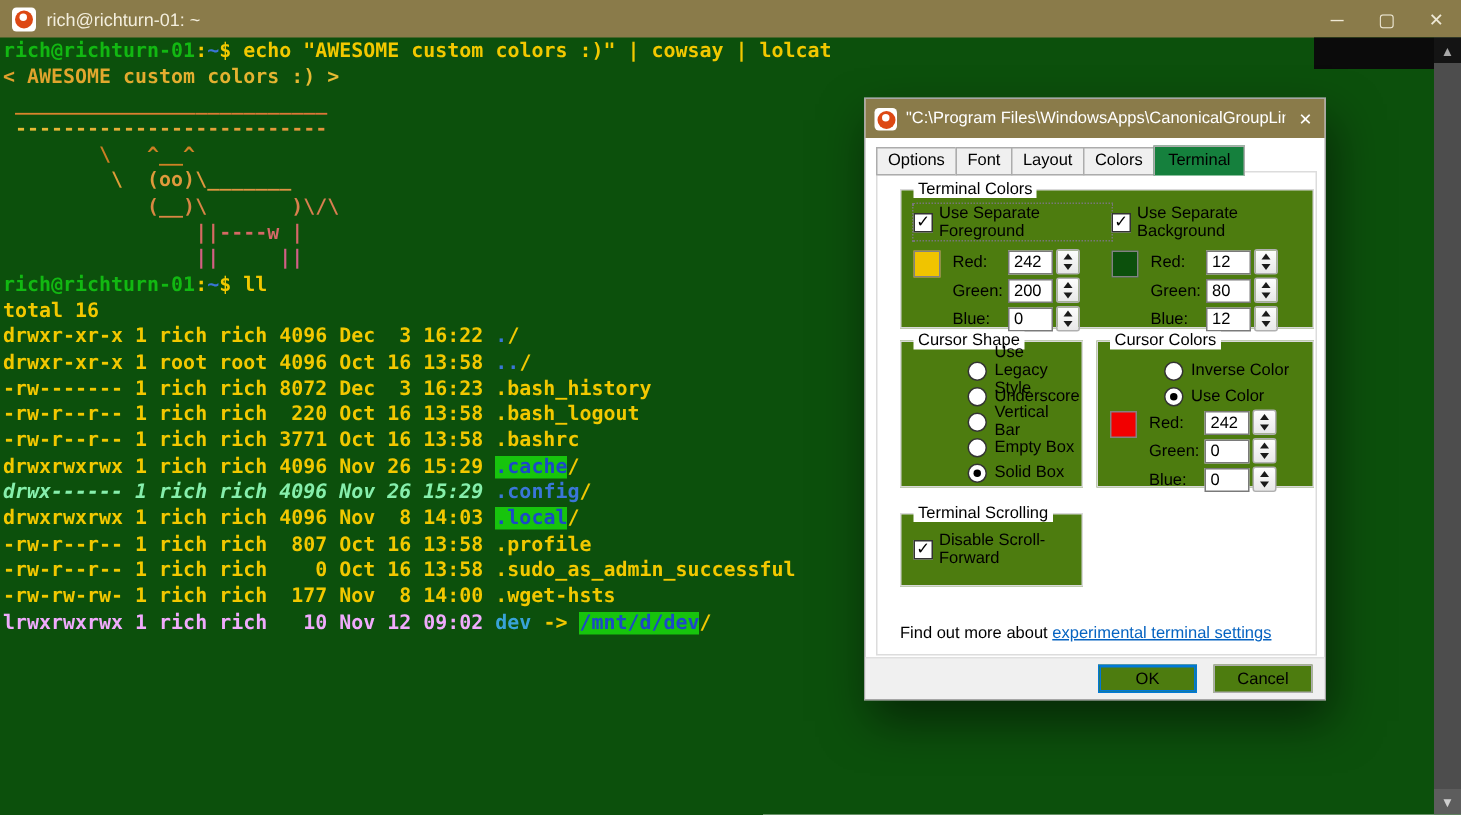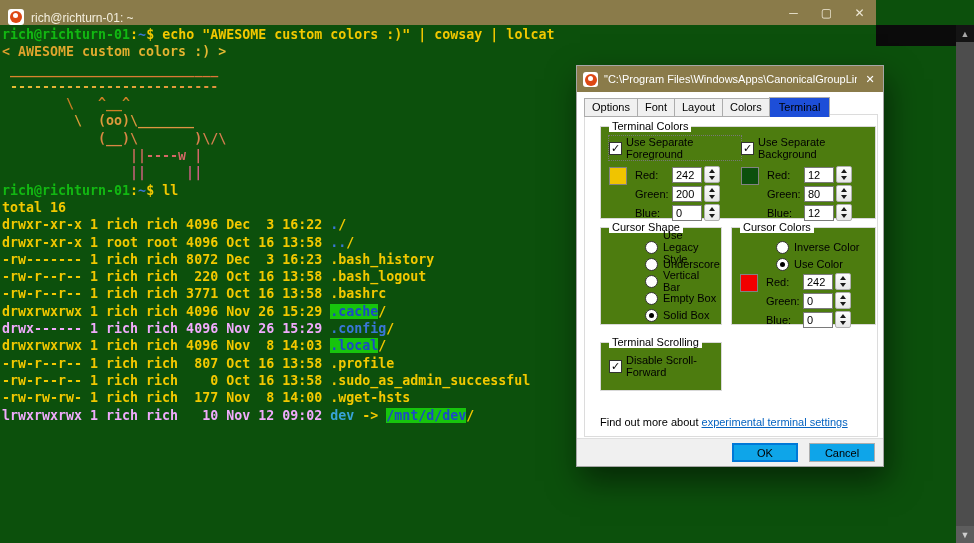"rich@richturn-01: ~" .titlebar { align-items: flex-end -> center; width: 876px -> 974px }
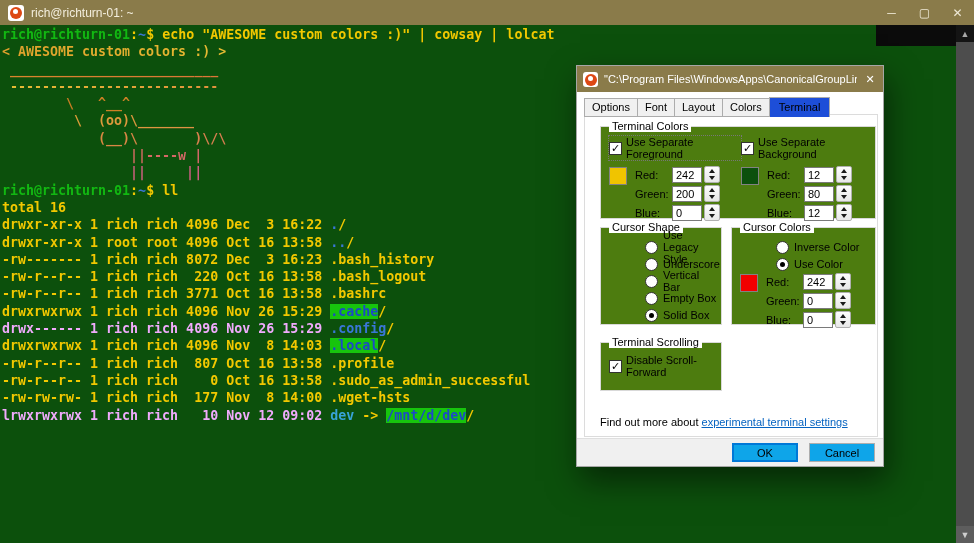"Terminal" .tab.active { background: #1d4ed8 -> #15803d }
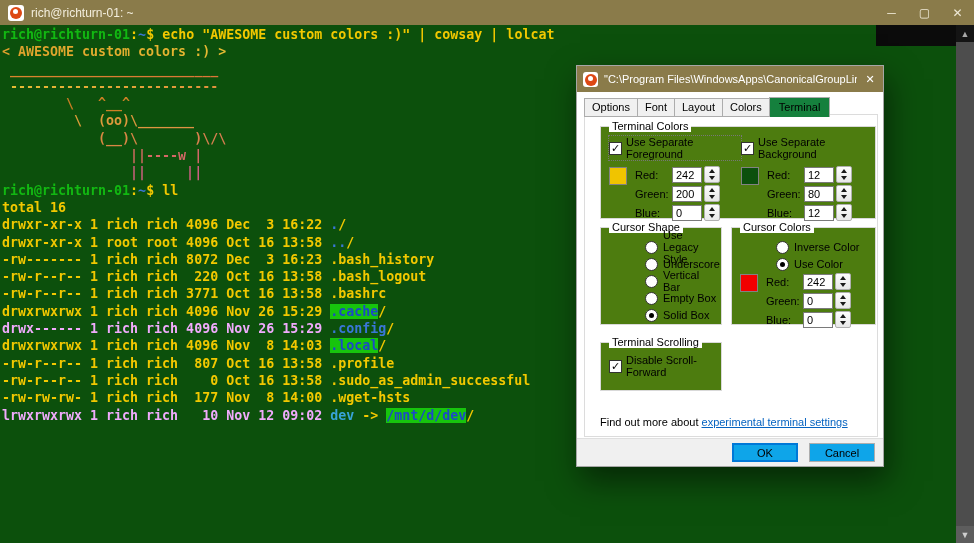"drwx------ 1 rich rich 4096" span { color: #f0abfc -> #86efac; font-style: none -> italic }
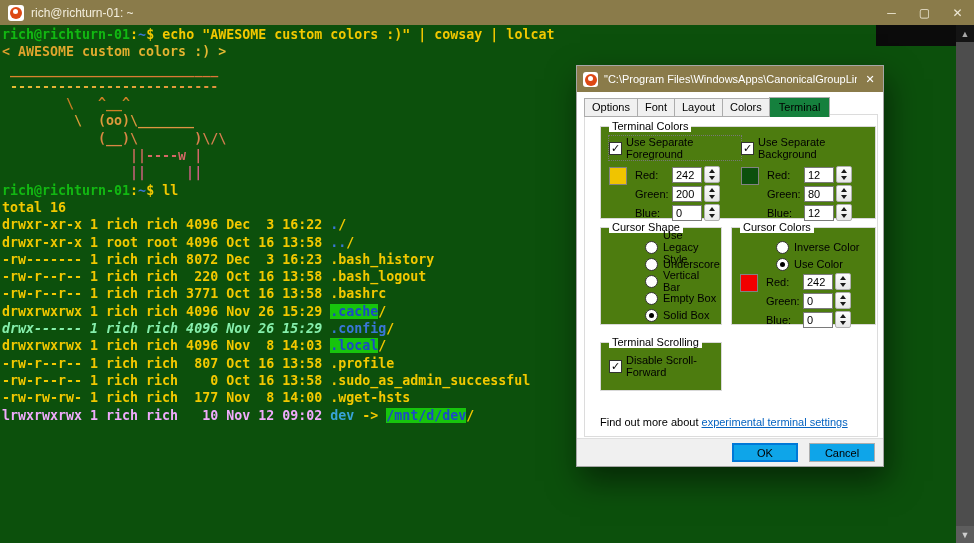"OK" .btn { background: #0ea5e9 -> #4d7c0f }
